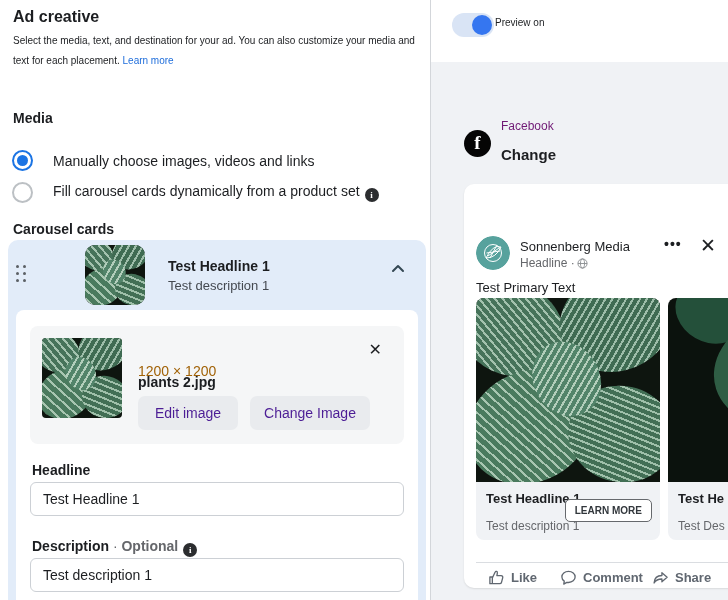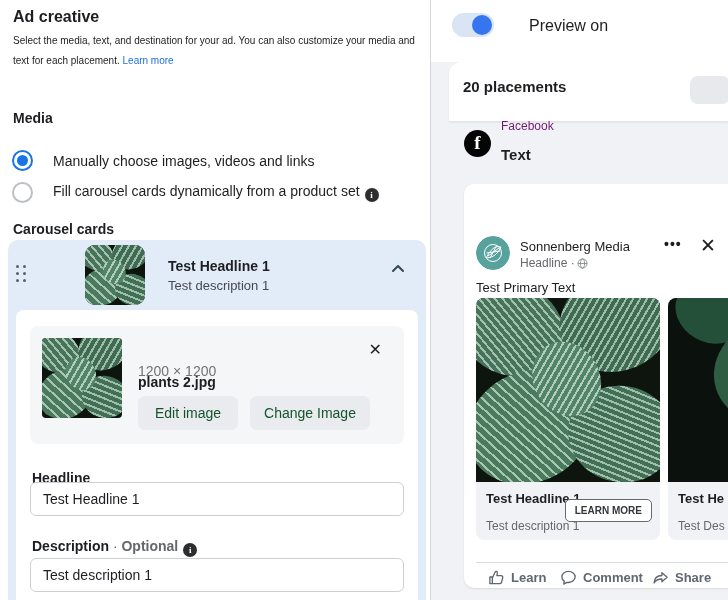"Preview on" .toggle-label { font-size: 16px -> 10px; left: 529px -> 495px }
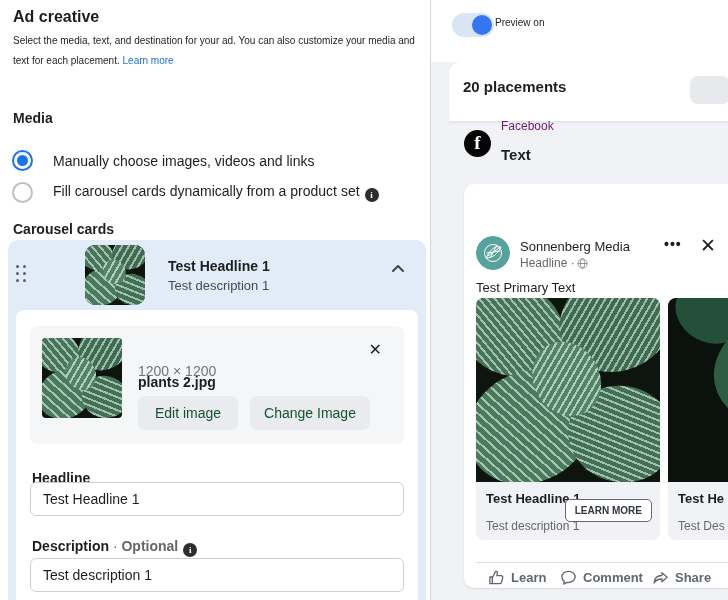"20 placements" div.placements-card { html: <div> <div>20 placements</div> <button></button> </div> -> none }
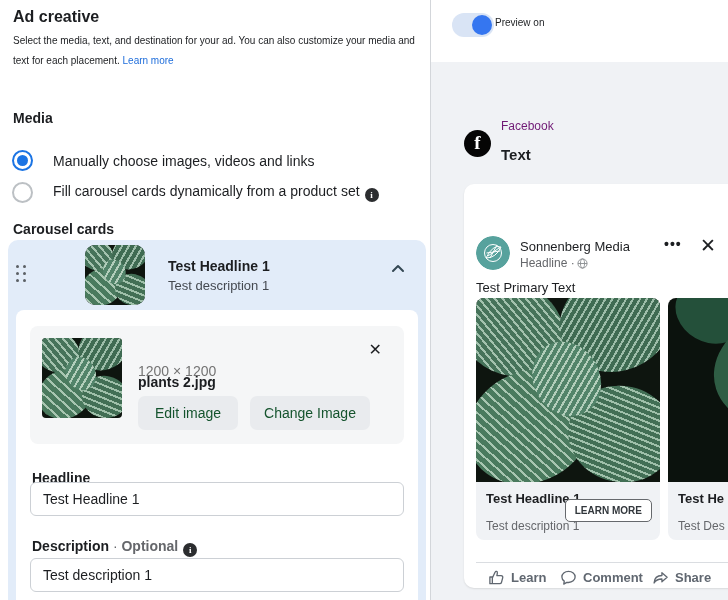"Text" div.plat-place { text: Text -> Change }
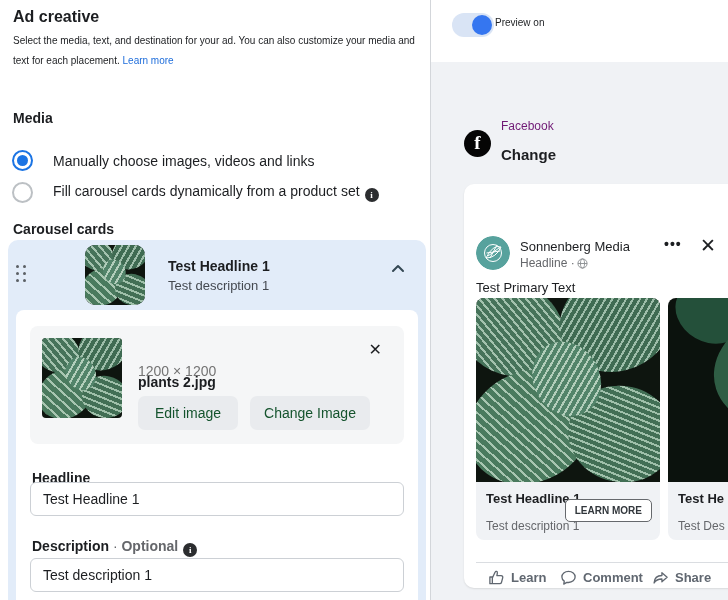"1200 × 1200" .mp-dims { color: #737373 -> #a16207 }
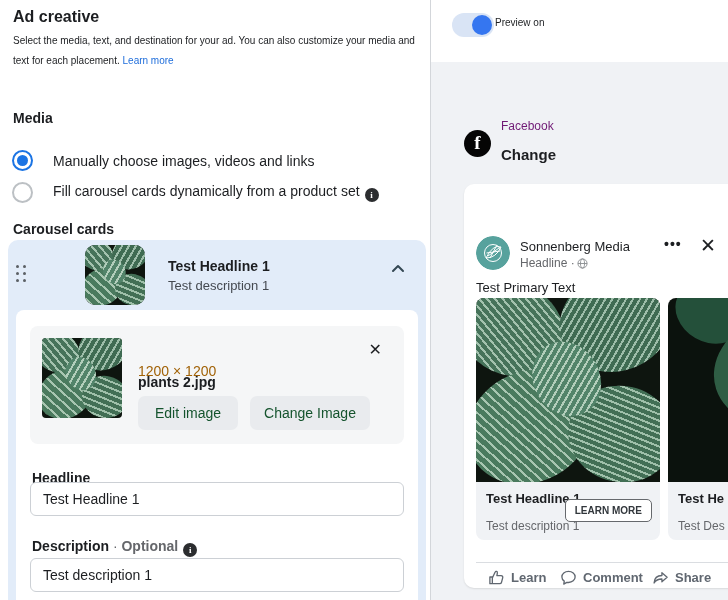"Edit image" .gray-btn { color: #14532d -> #4c1d95 }
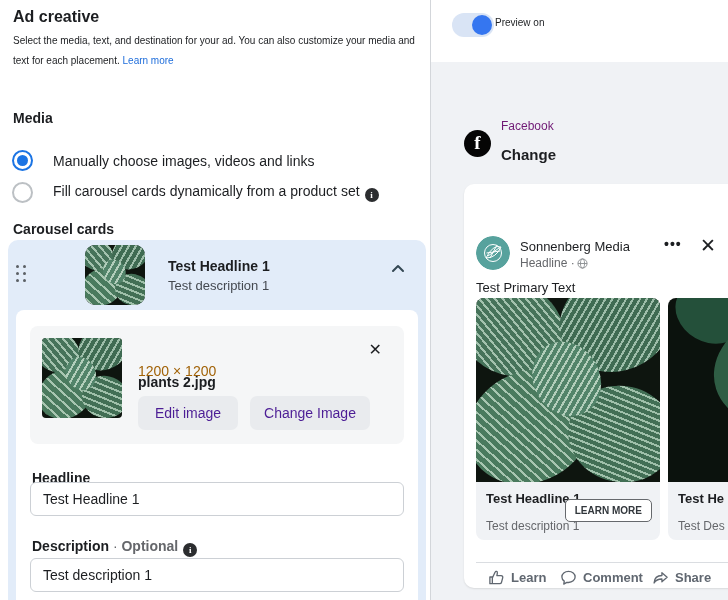"Headline" div.field-label { top: 160px -> 152px }
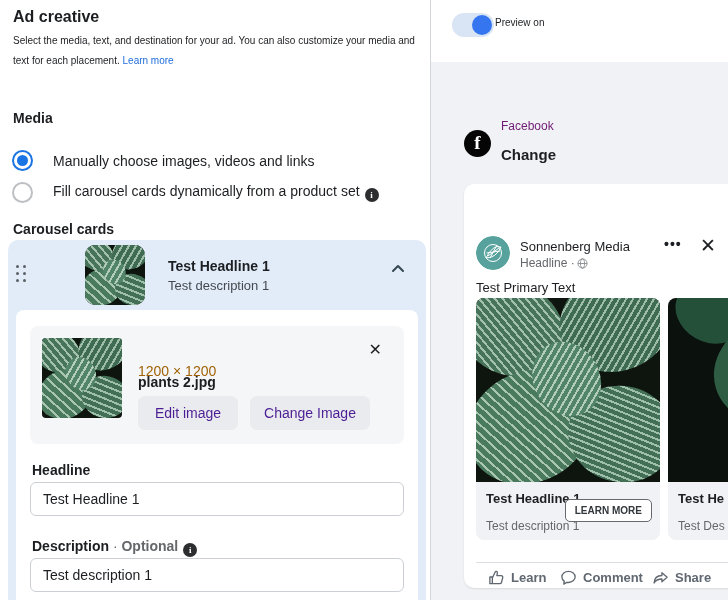"Learn" span { text: Learn -> Like }
